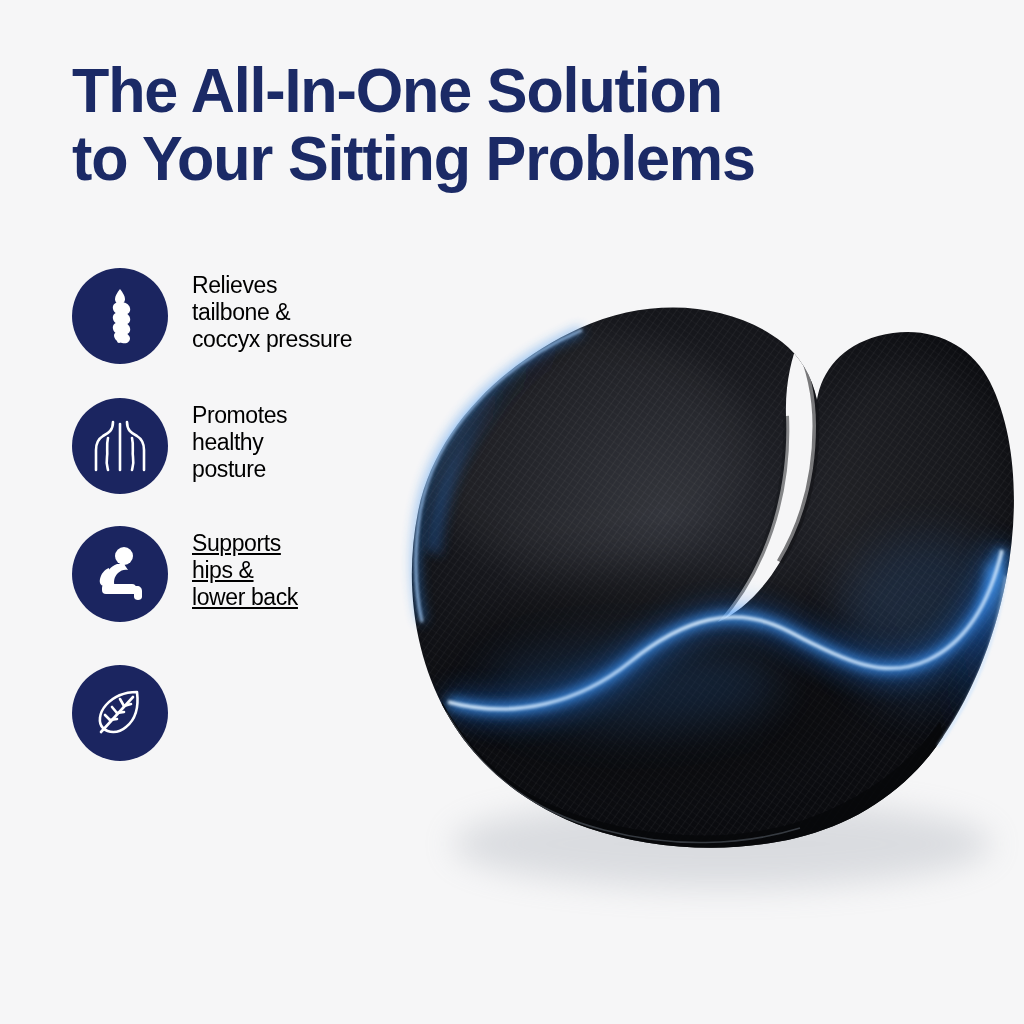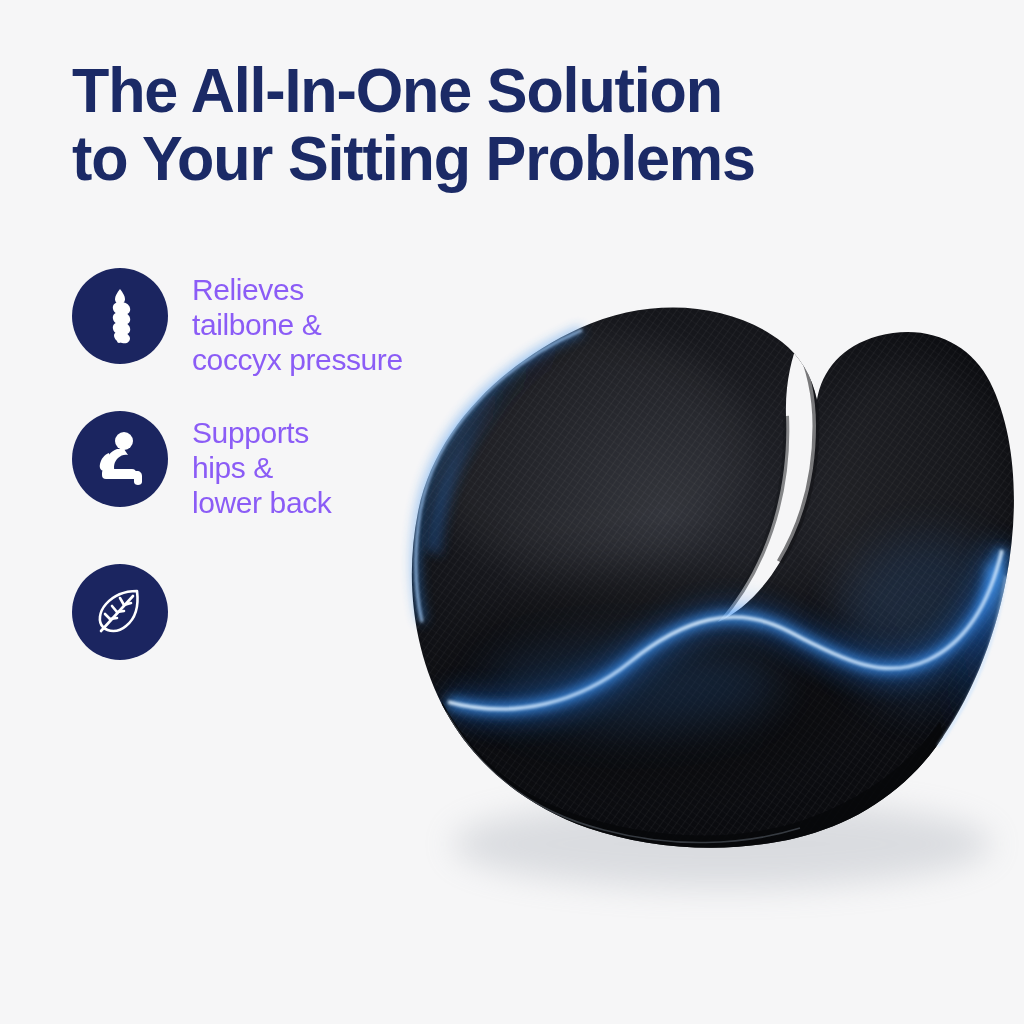"Relieves" .ftext { color: #8b5cf6 -> #000000; font-size: 30px -> 23px }
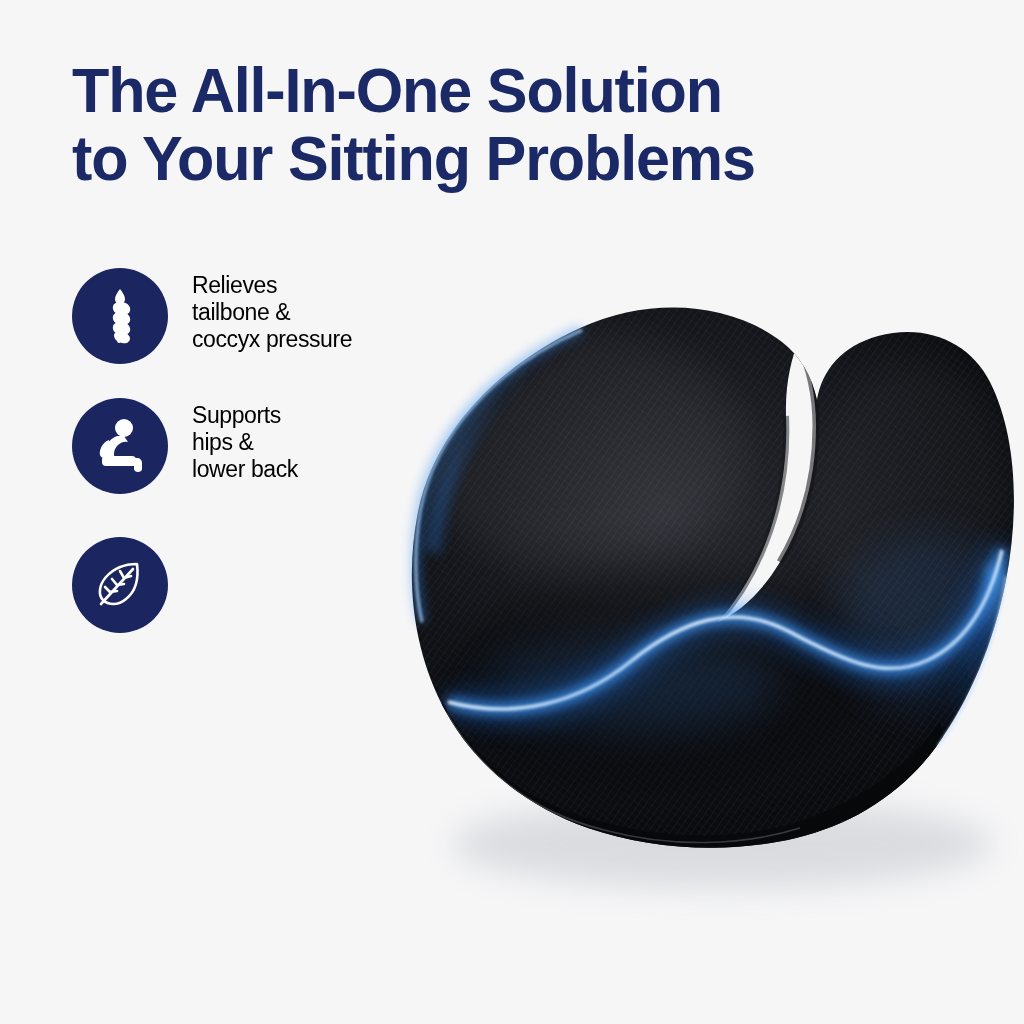"Promotes" div.feature { html: none -> <div> <div> <svg> <g> <path></path> <path></path> <path></path> <path></path> <path></path> </g> </svg> </div> <div>Promotes healthy posture</div> </div> }
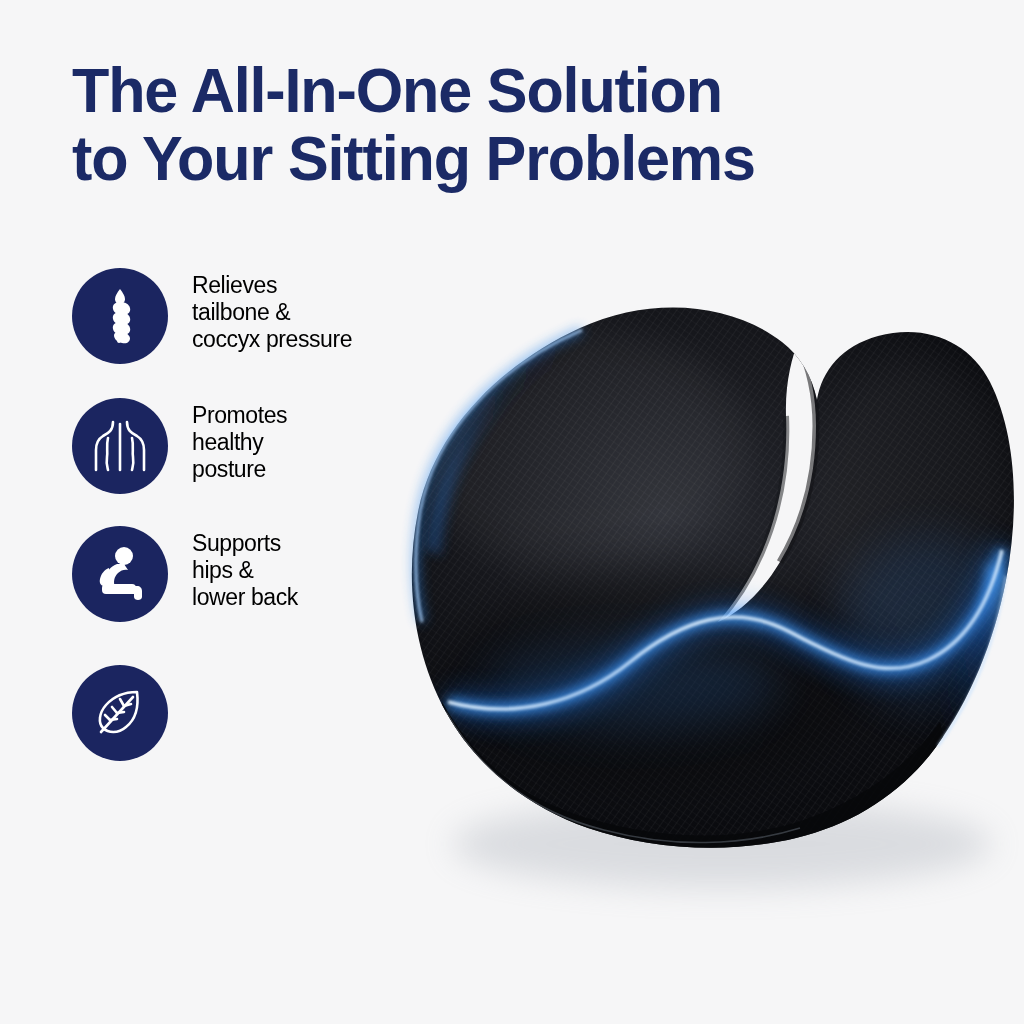"Supports" .f3 { text-decoration: none -> underline }
